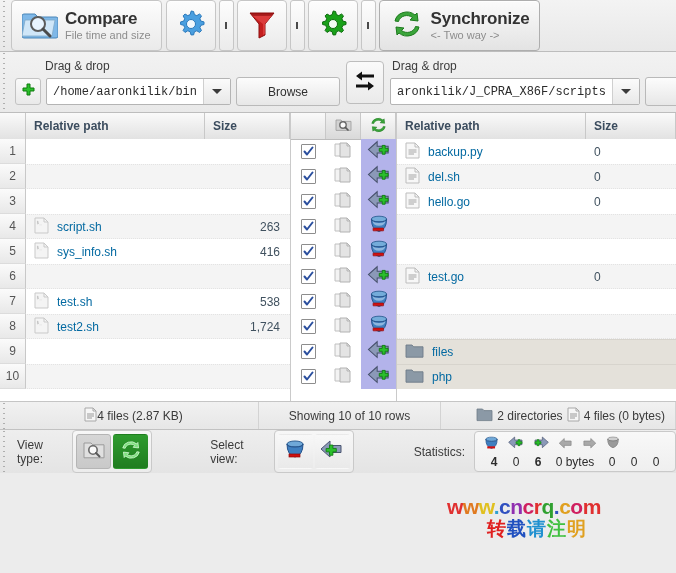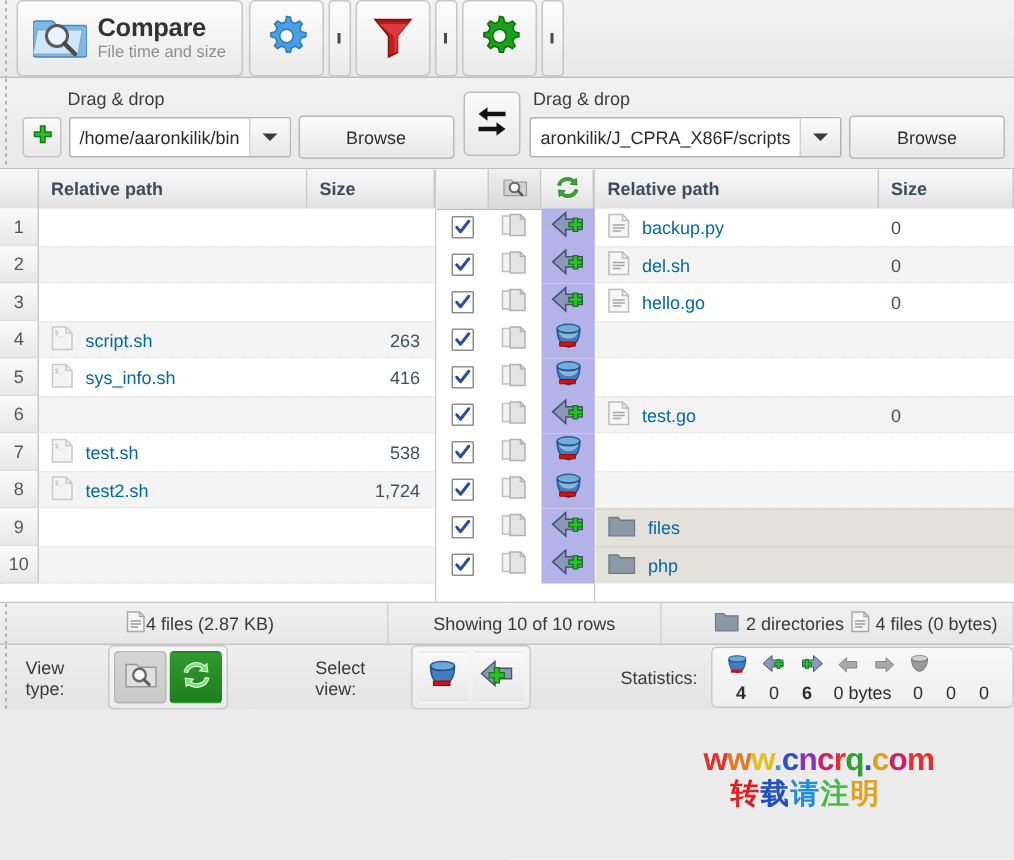"Synchronize" div.tbtn { html: none -> <div> <span> <svg> <path></path> <path></path> </svg> </span> <span> <span>Synchronize</span> <span>&lt;- Two way -&gt;</span> </span> </div> }
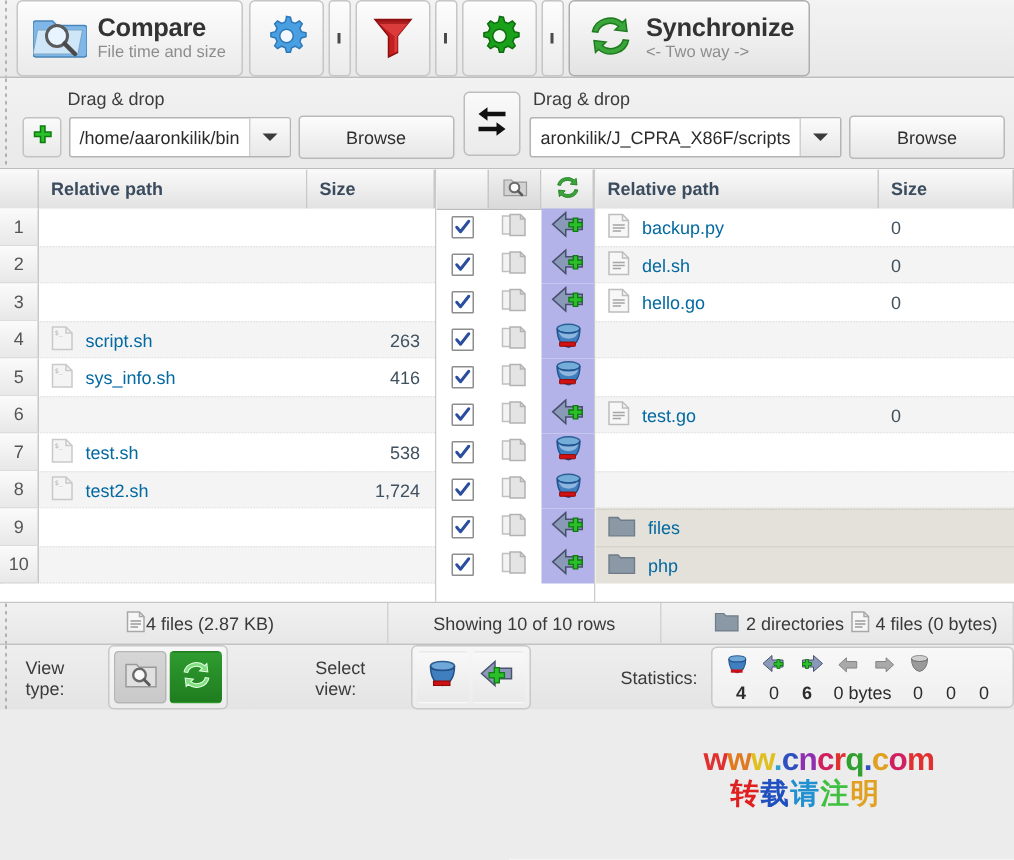"/home/aaronkilik/bin" .combo { font-family: none -> Liberation Mono, monospace }
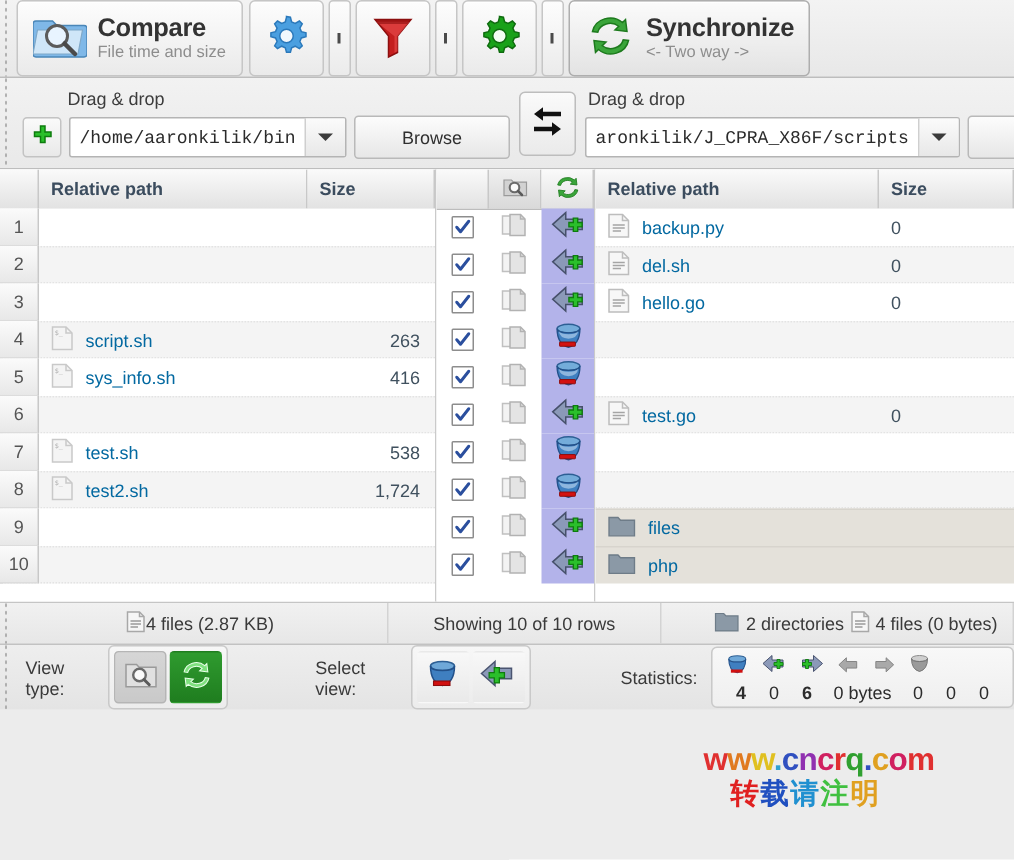"www.cncrq.com" .wm1 { left: 469px -> 447px }
